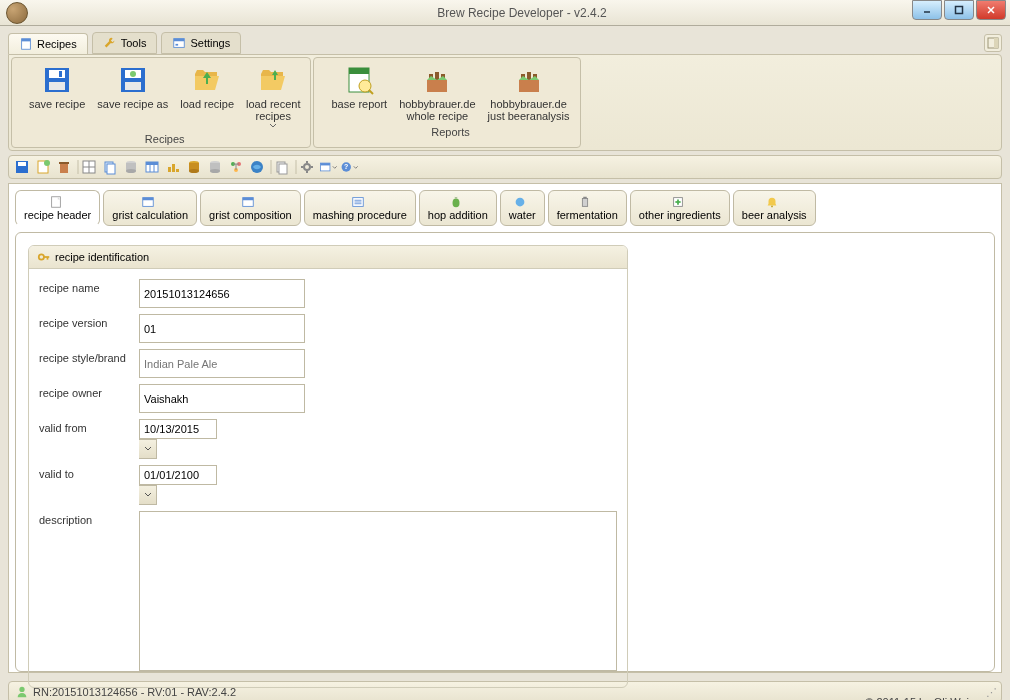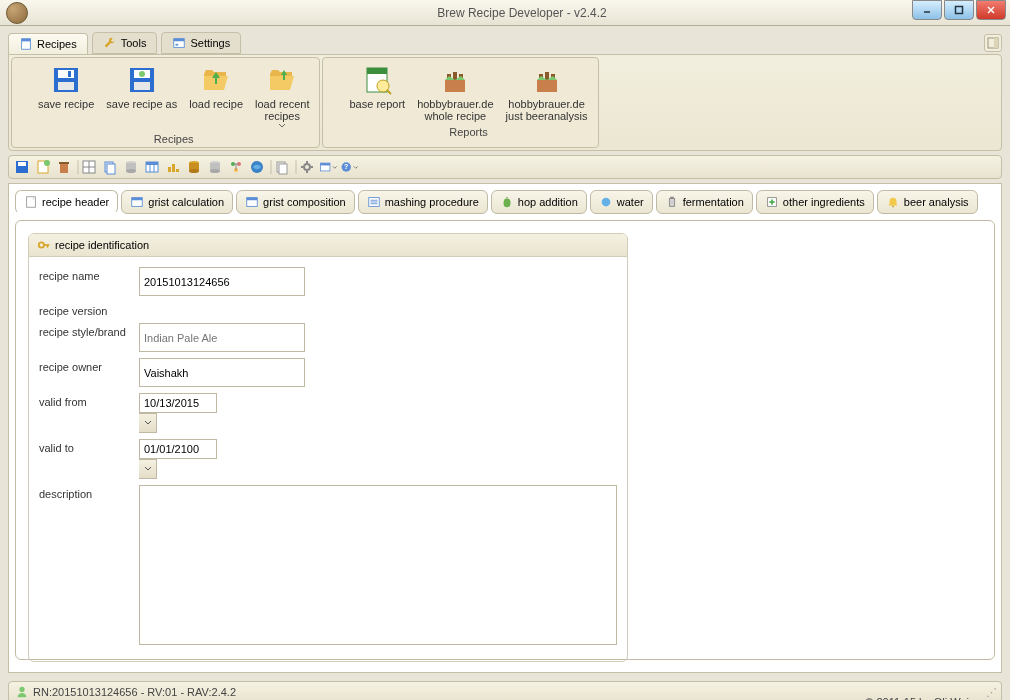"save recipe" .ribbon-group { padding: 4px 4px 2px 20px -> 4px 4px 2px 11px }
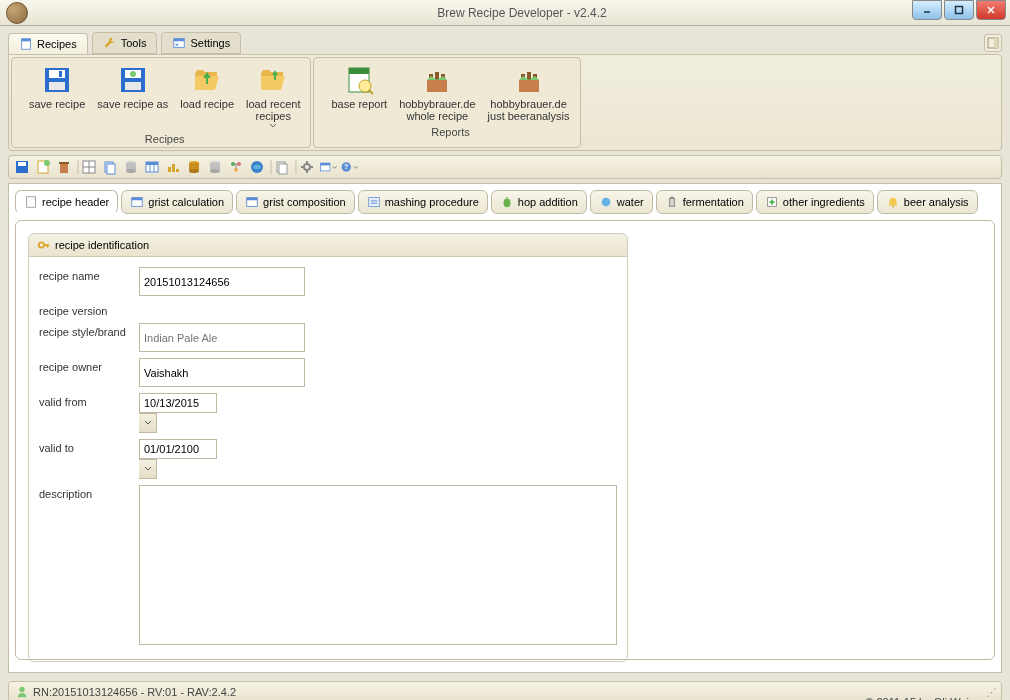"recipe header" .subtab { flex-direction: none -> column }
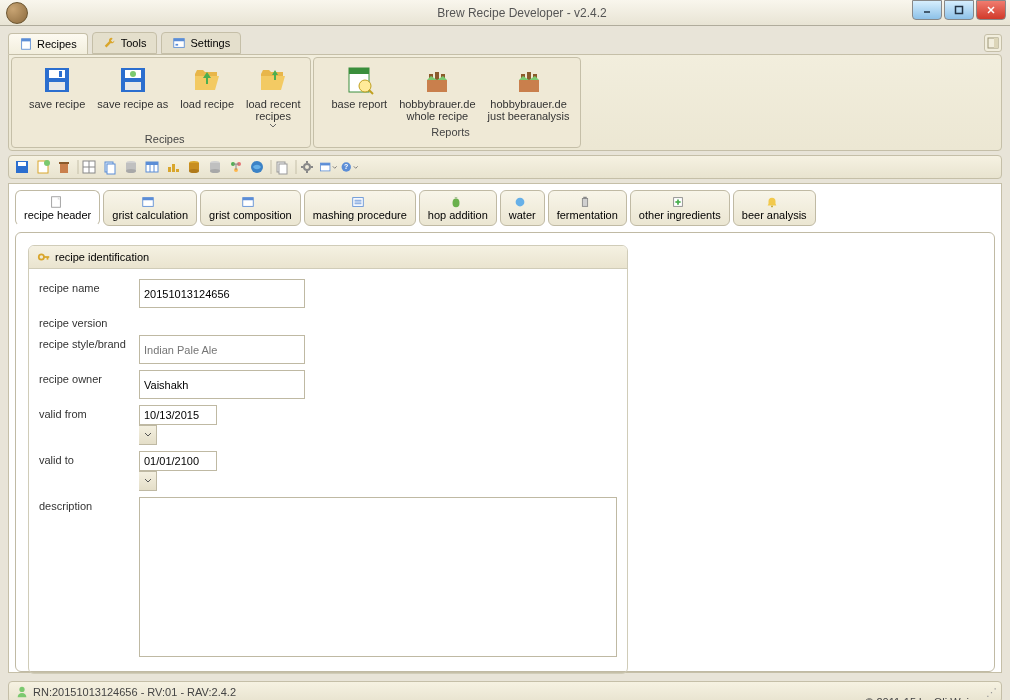"01" input.finput { html: none -> <input> }
